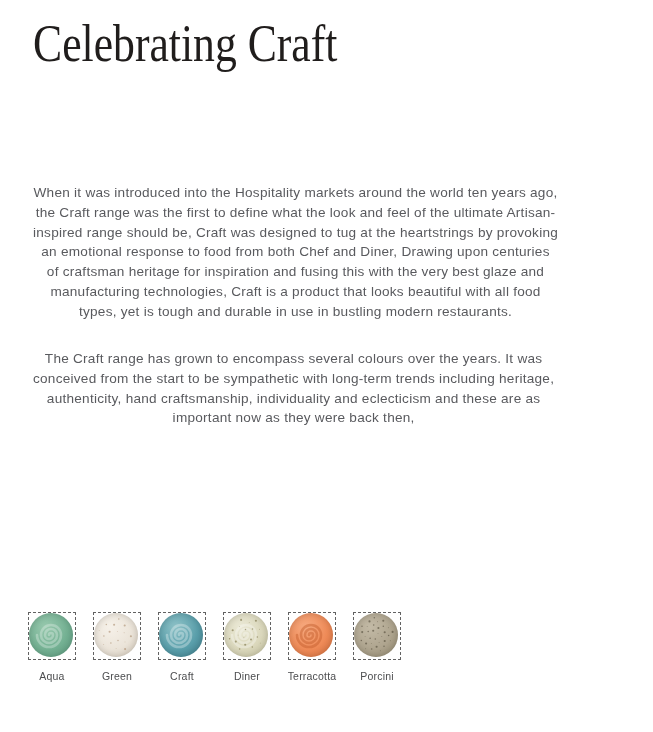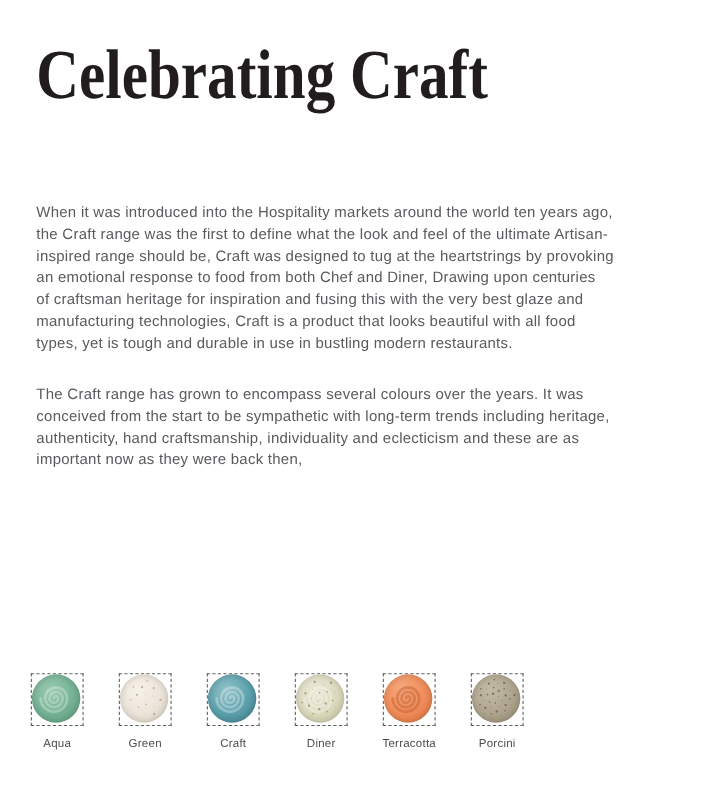"Celebrating Craft" .page-title { font-size: 64px -> 52px; font-weight: 700 -> 400; top: 34px -> 17px }
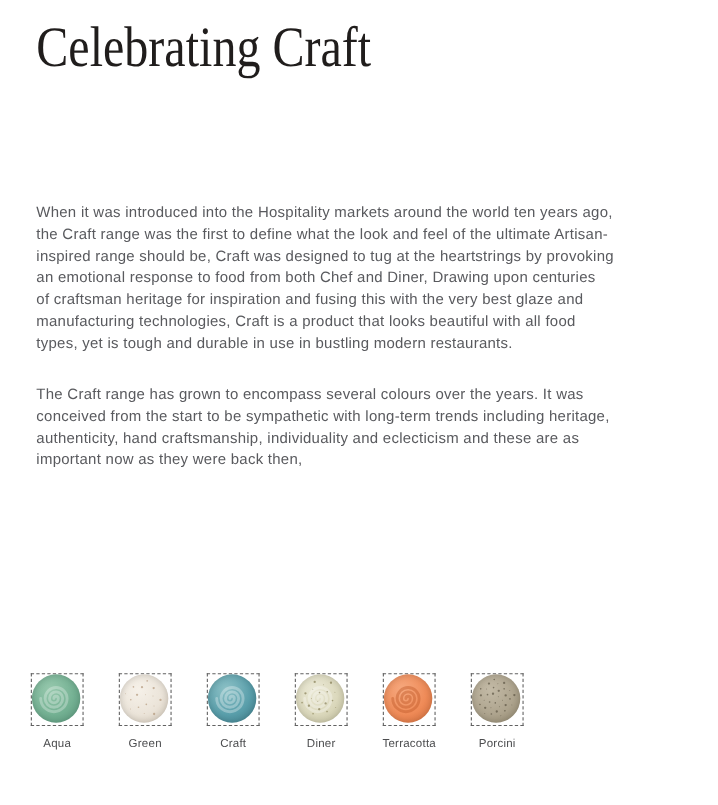"When it was introduced into" .body-copy { text-align: none -> center }
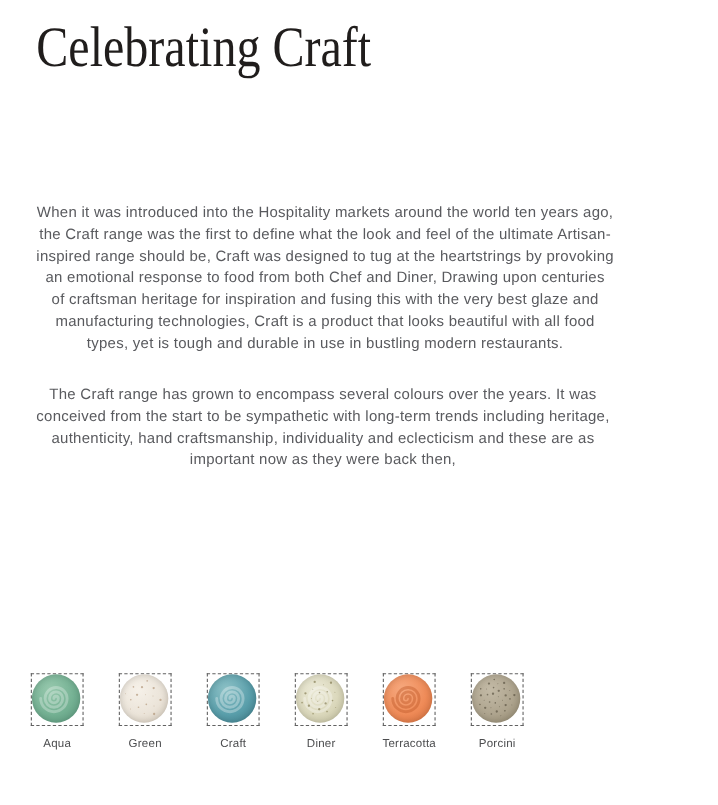"Aqua" .palette-row { gap: 32px -> 17px }
